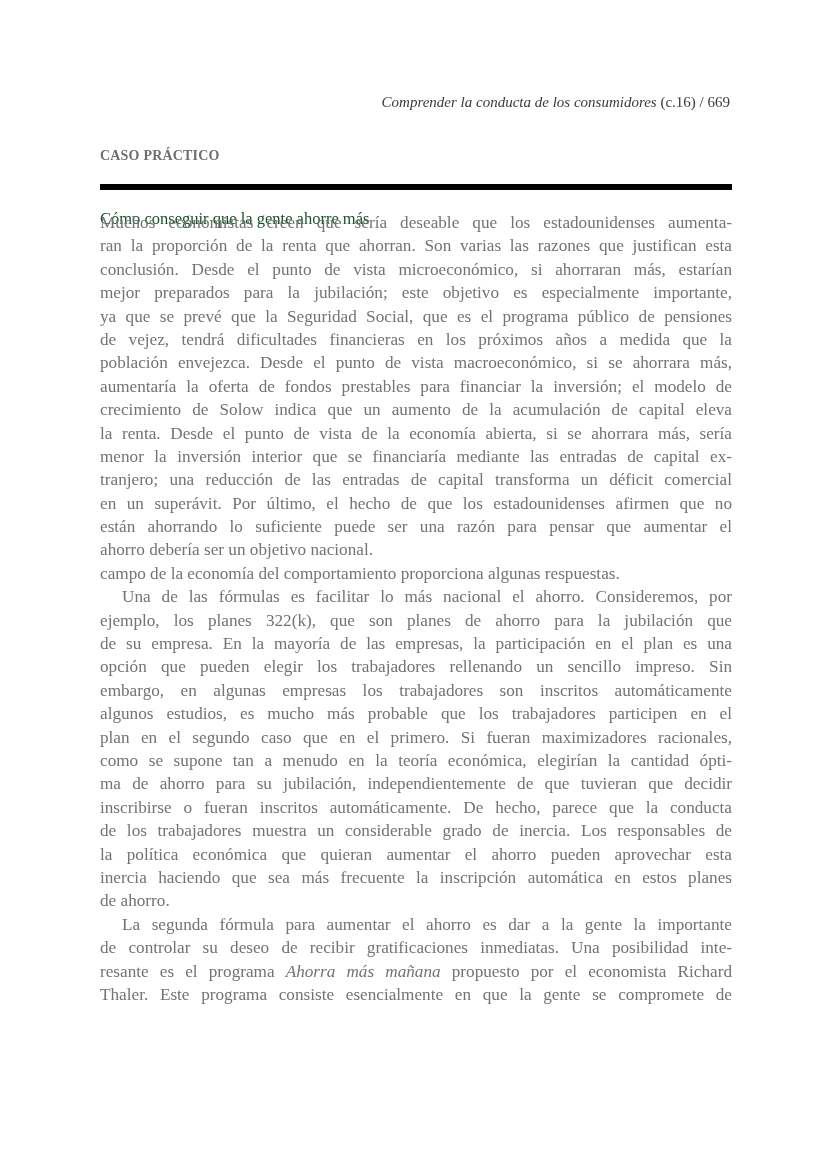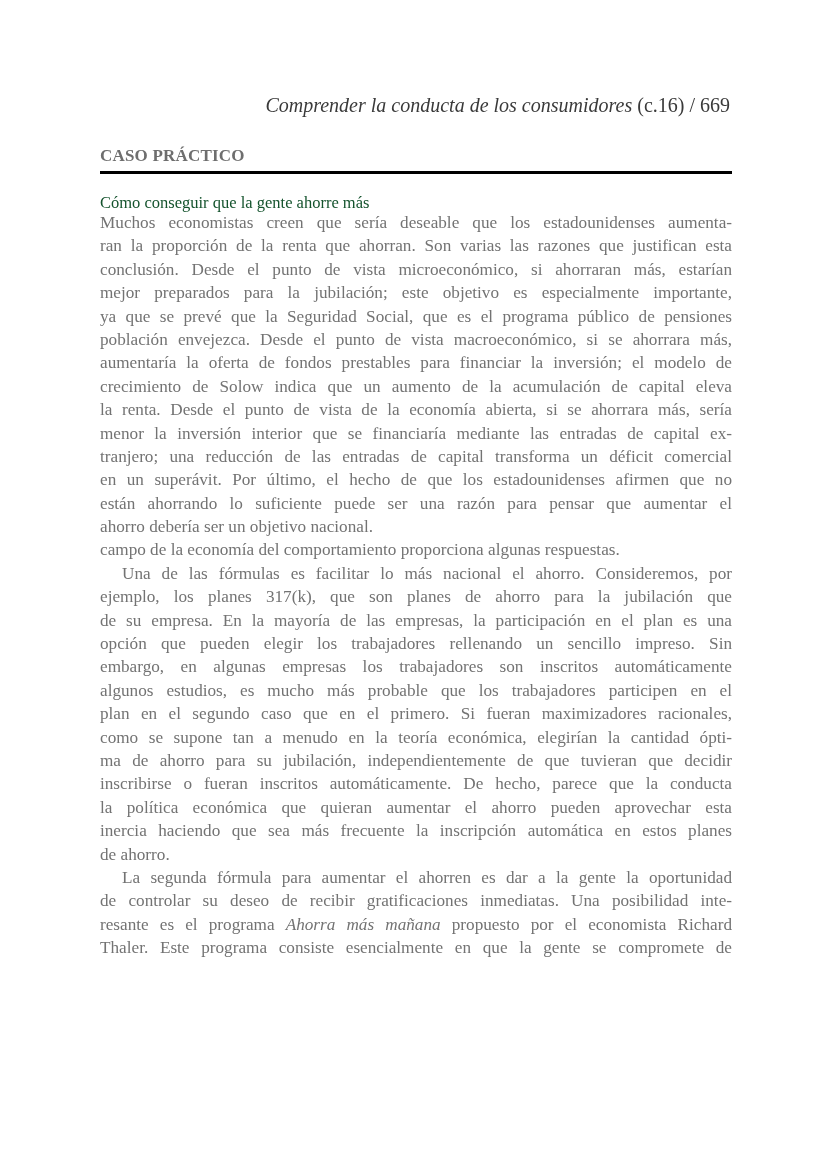"Comprender la conducta de los" .running-head { font-size: 20px -> 15px }
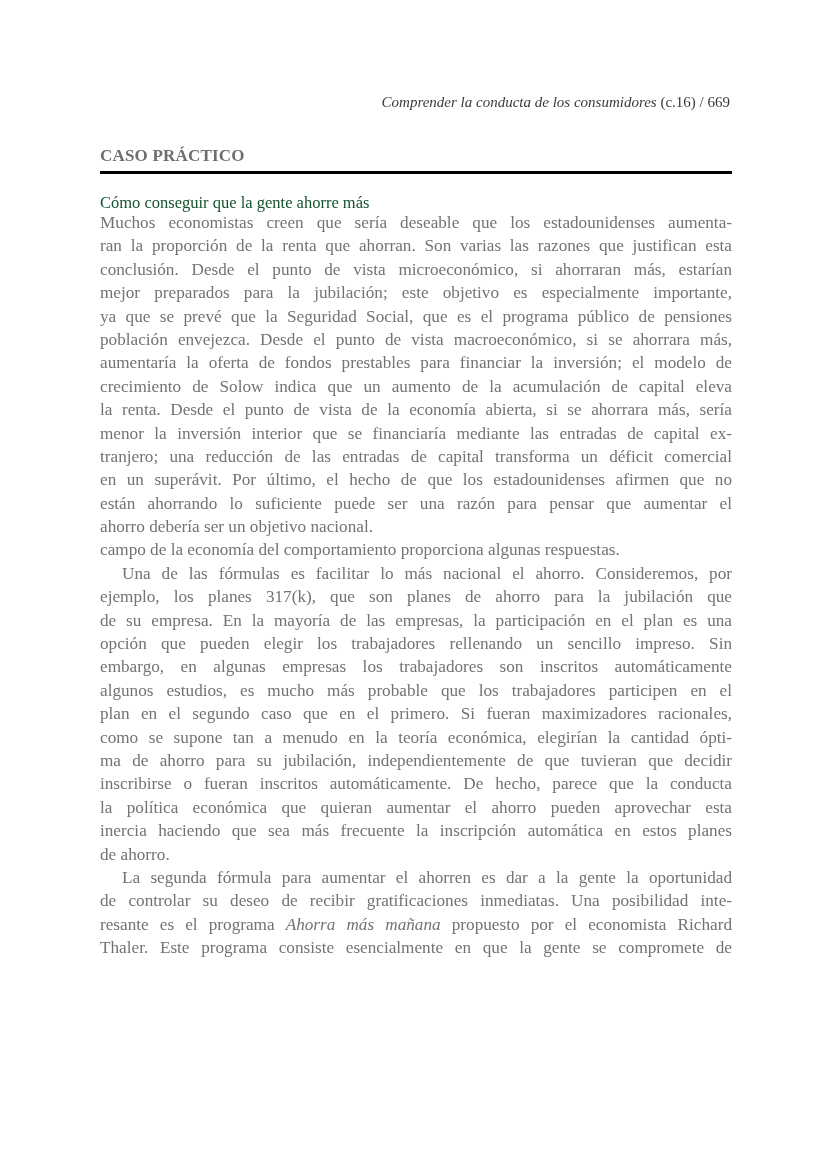"CASO PRÁCTICO" .section-label { border-bottom: 3px solid #000000 -> 6px solid #000000; font-size: 17px -> 14px; padding-bottom: 3px -> 16px }
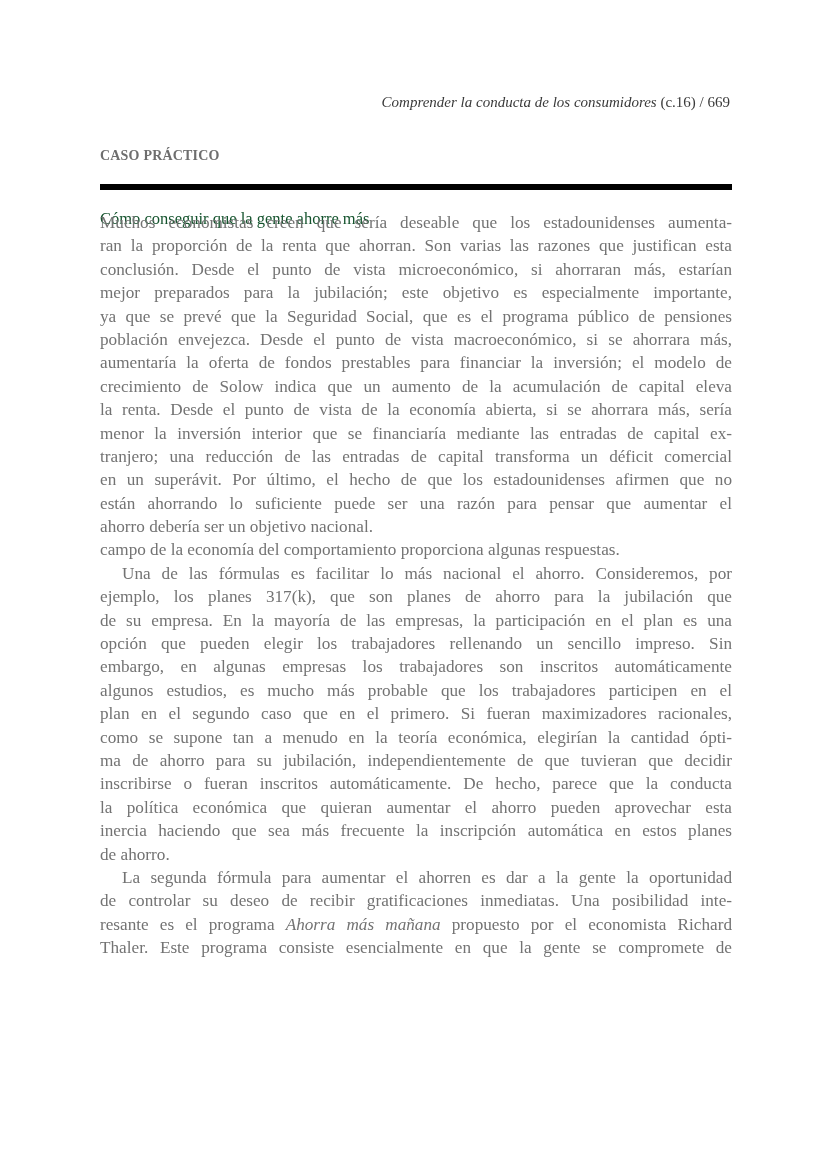"de vejez, tendrá dificultades" span.line { html: none -> <span>de vejez, tendrá dificultades financieras en los próximos años a medida que la</span> }
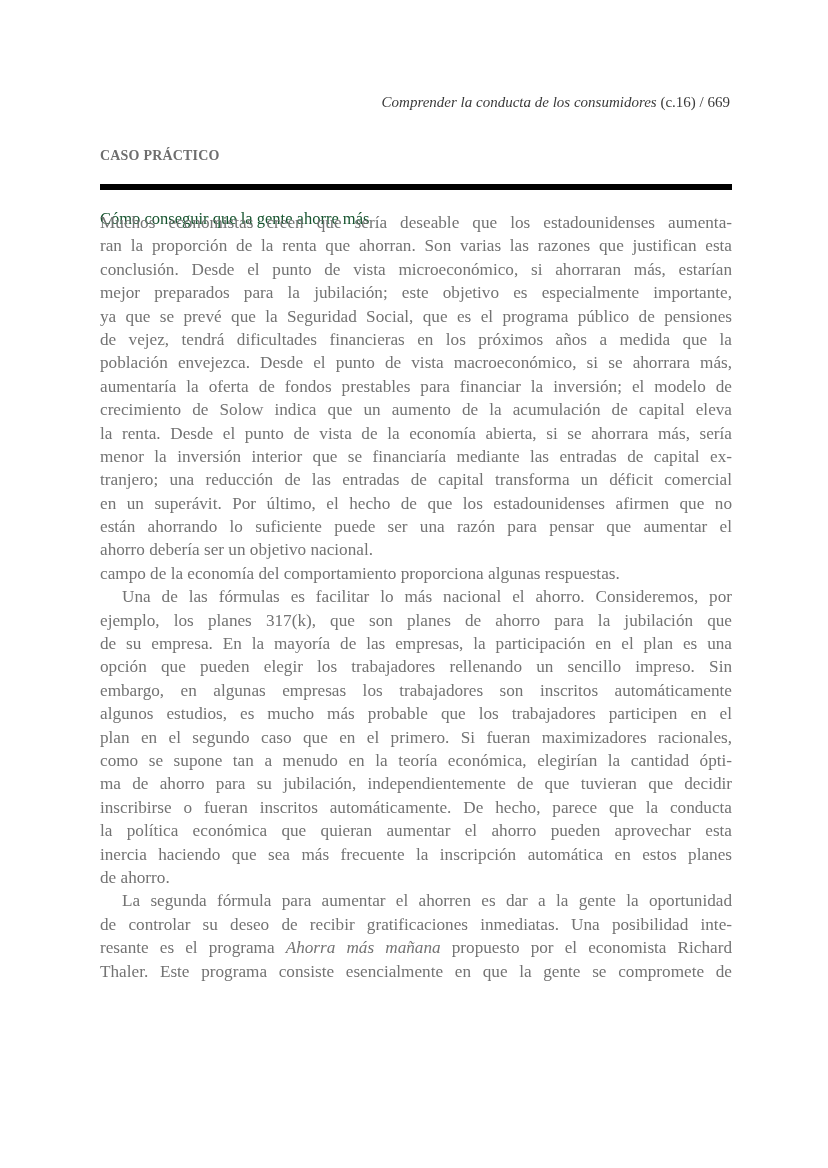"ejemplo, los planes 317(k), que" span.line { text: 317 -> 322 }
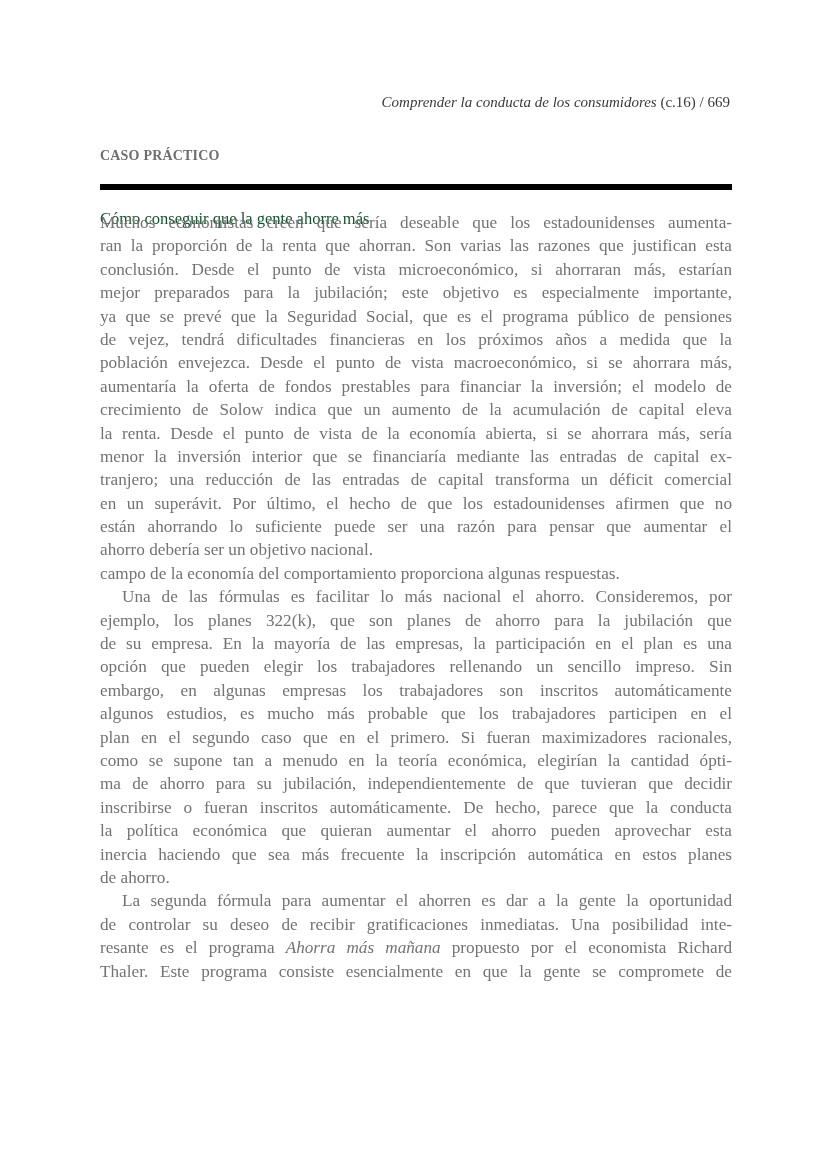"de los trabajadores muestra un" span.line { html: none -> <span>de los trabajadores muestra un considerable grado de inercia. Los responsables de</span> }
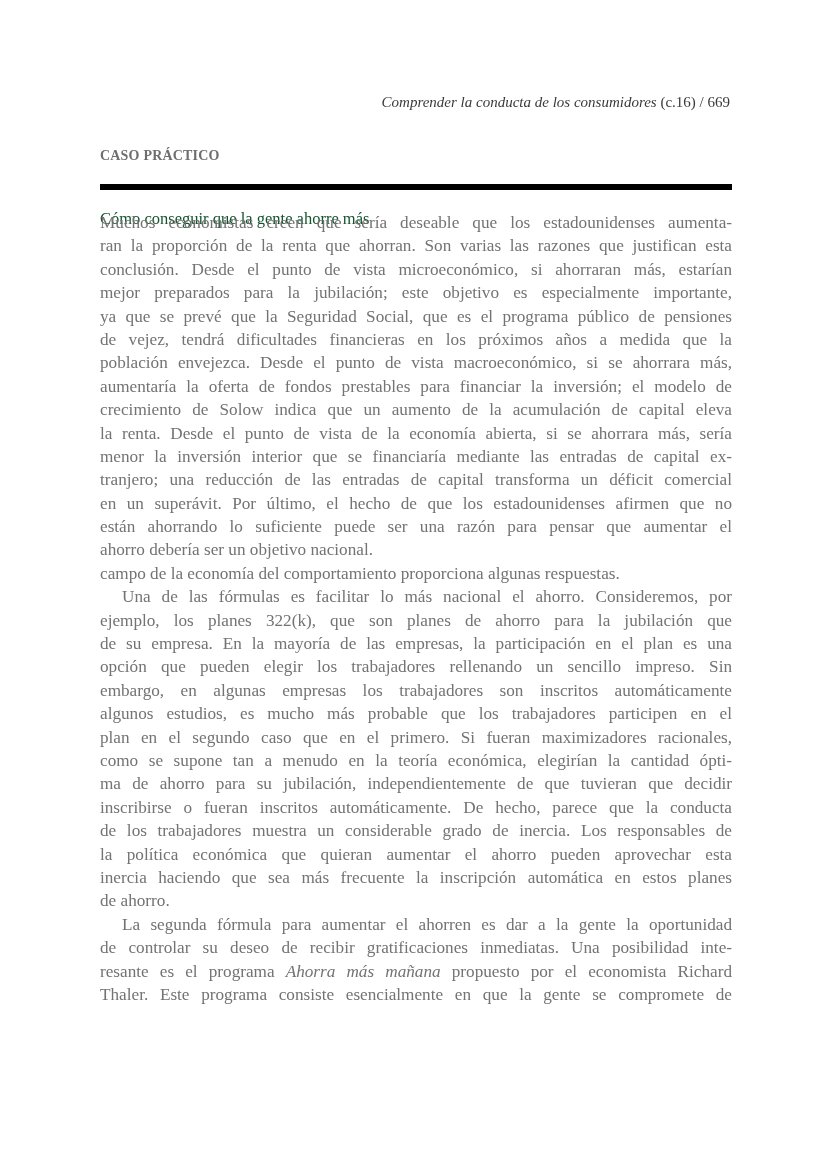"La segunda fórmula para aumentar" span.line { text: ahorren es dar a la gente la oportunidad -> ahorro es dar a la gente la importante }
